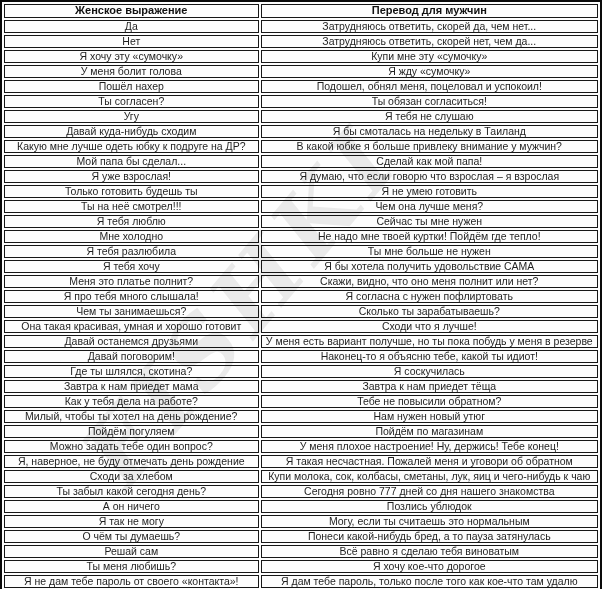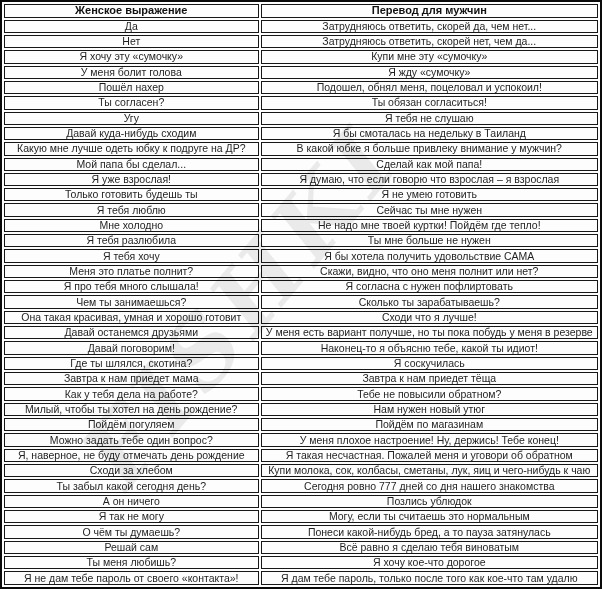"Ты на неё смотрел!!!" tr { html: none -> <tr> <td>Ты на неё смотрел!!!</td> <td>Чем она лучше меня?</td> </tr> }
